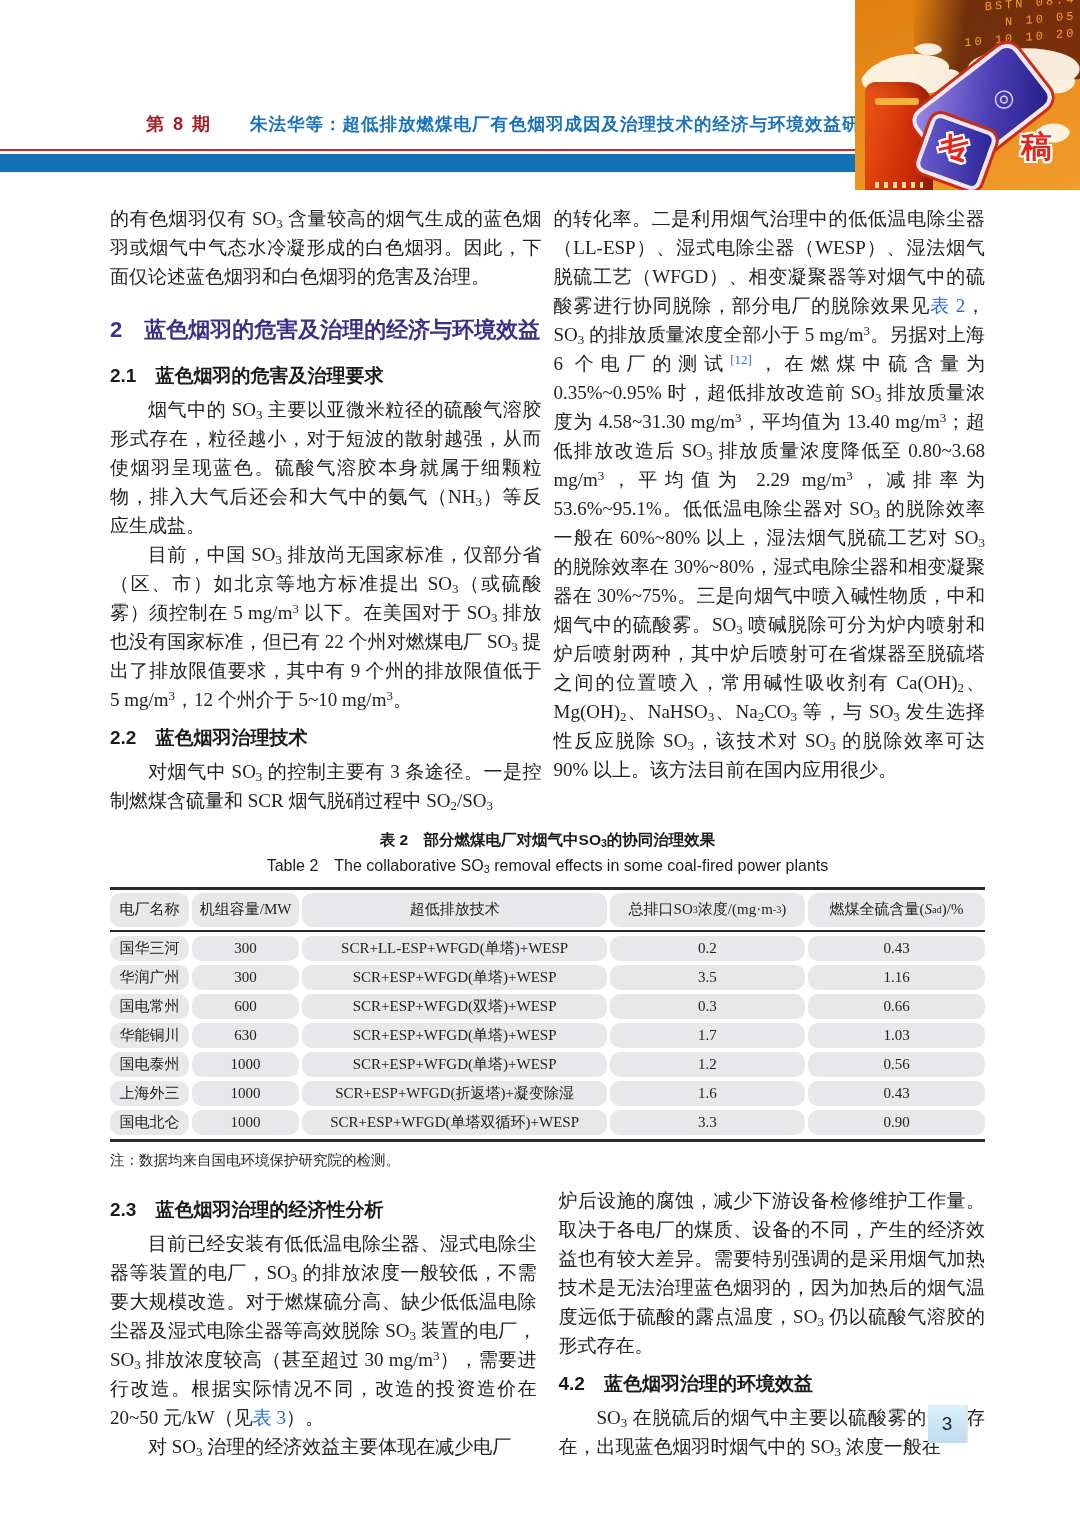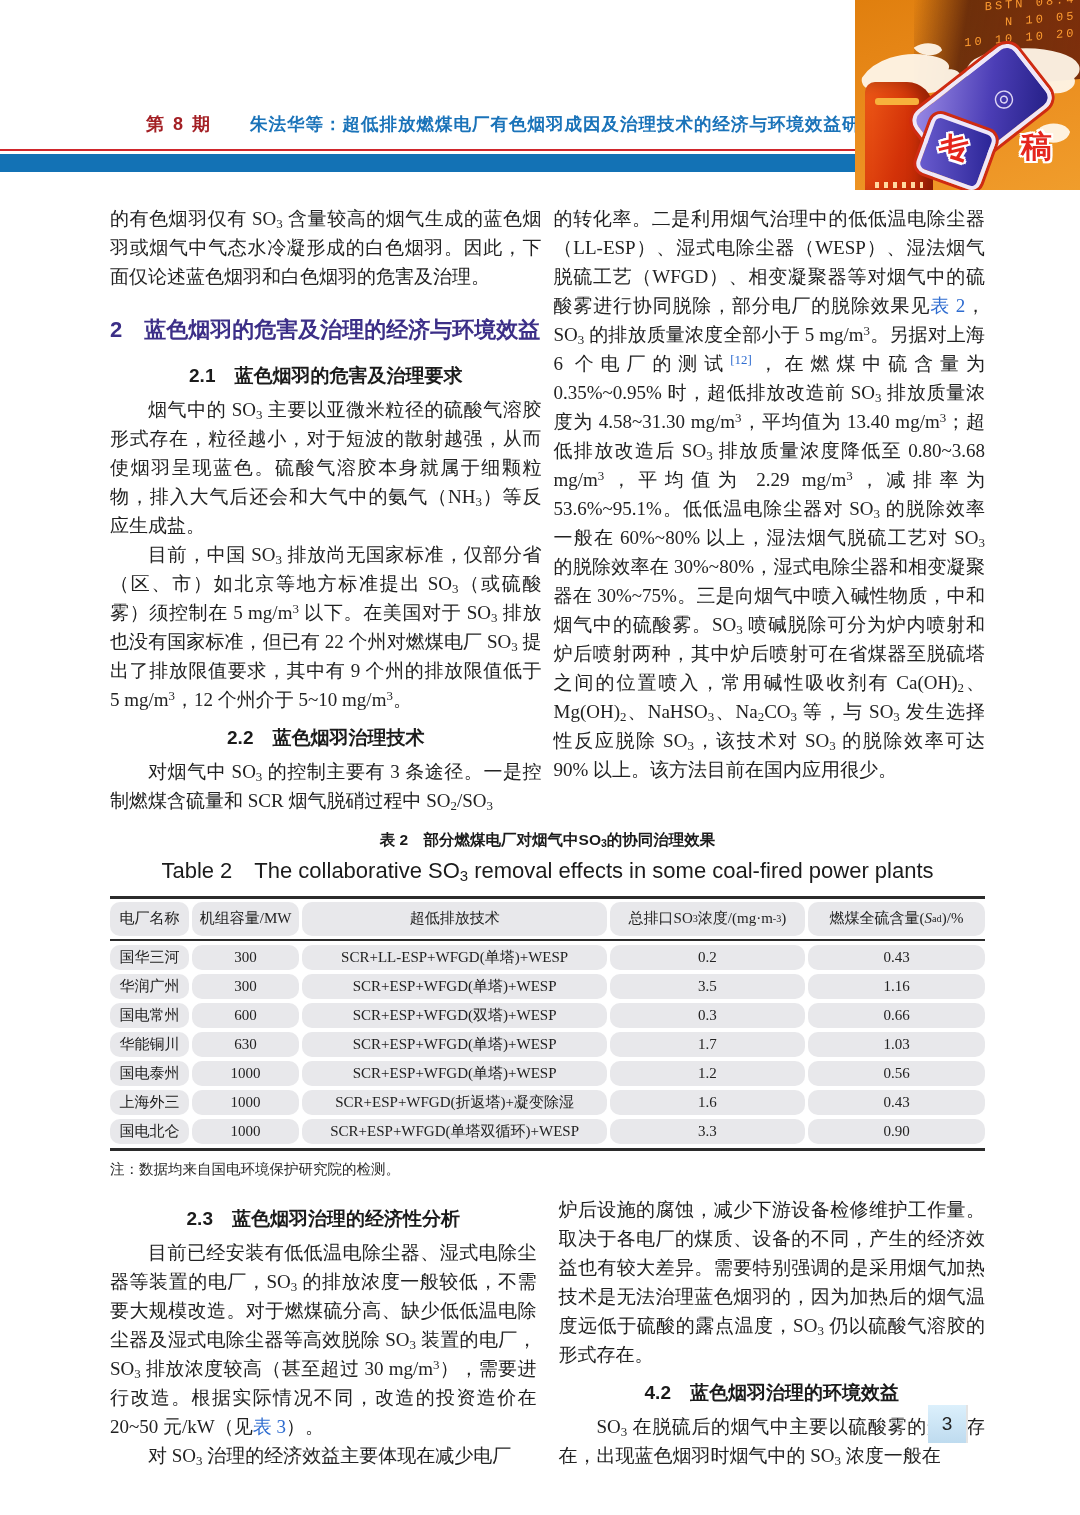"2.1 蓝色烟羽的危害及治理要求" .blk.h2 { text-align: center -> left }
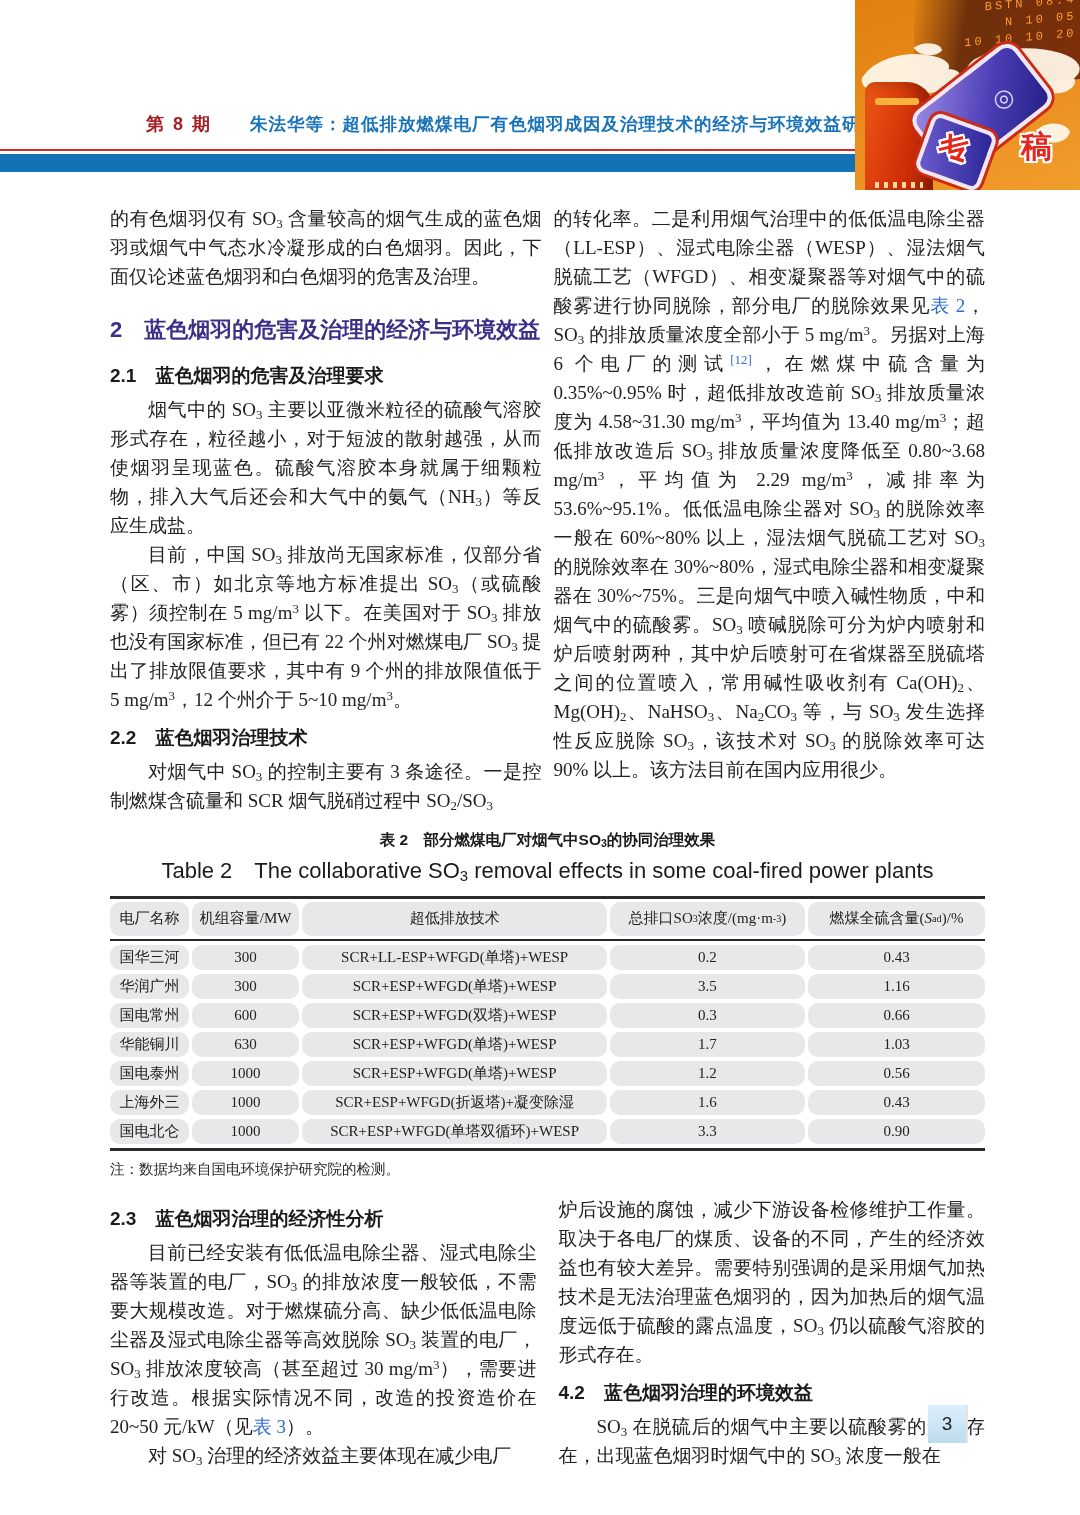"Table 2 The collaborative SO3" .cap-en { font-size: 22px -> 16px }
